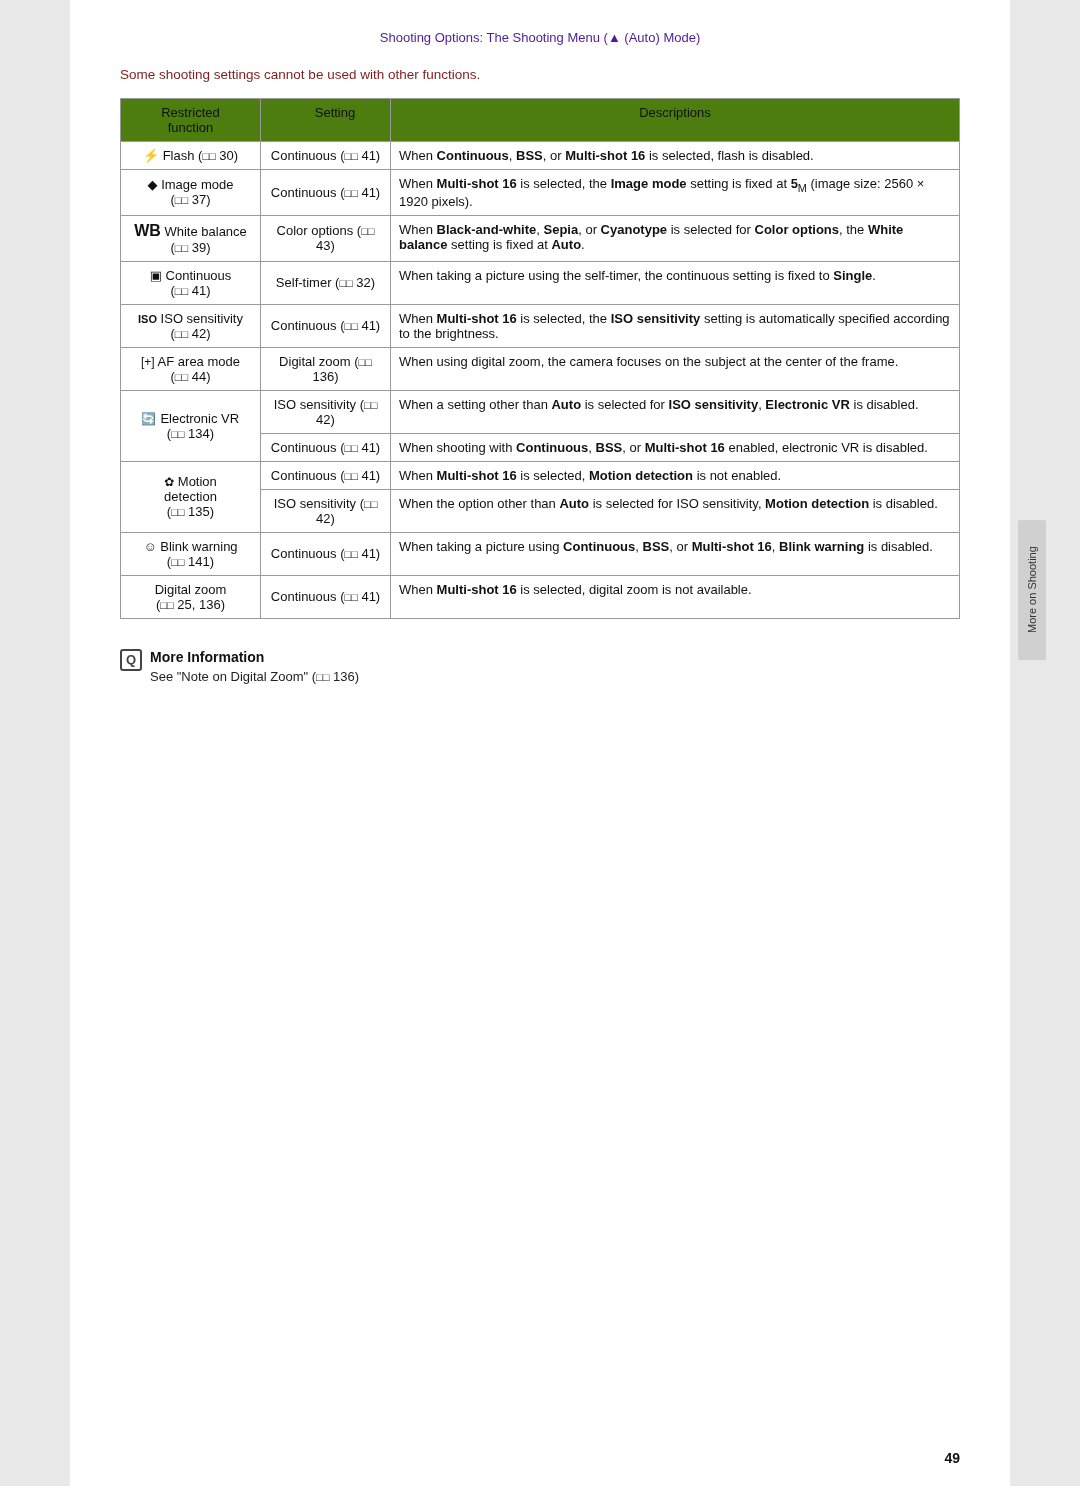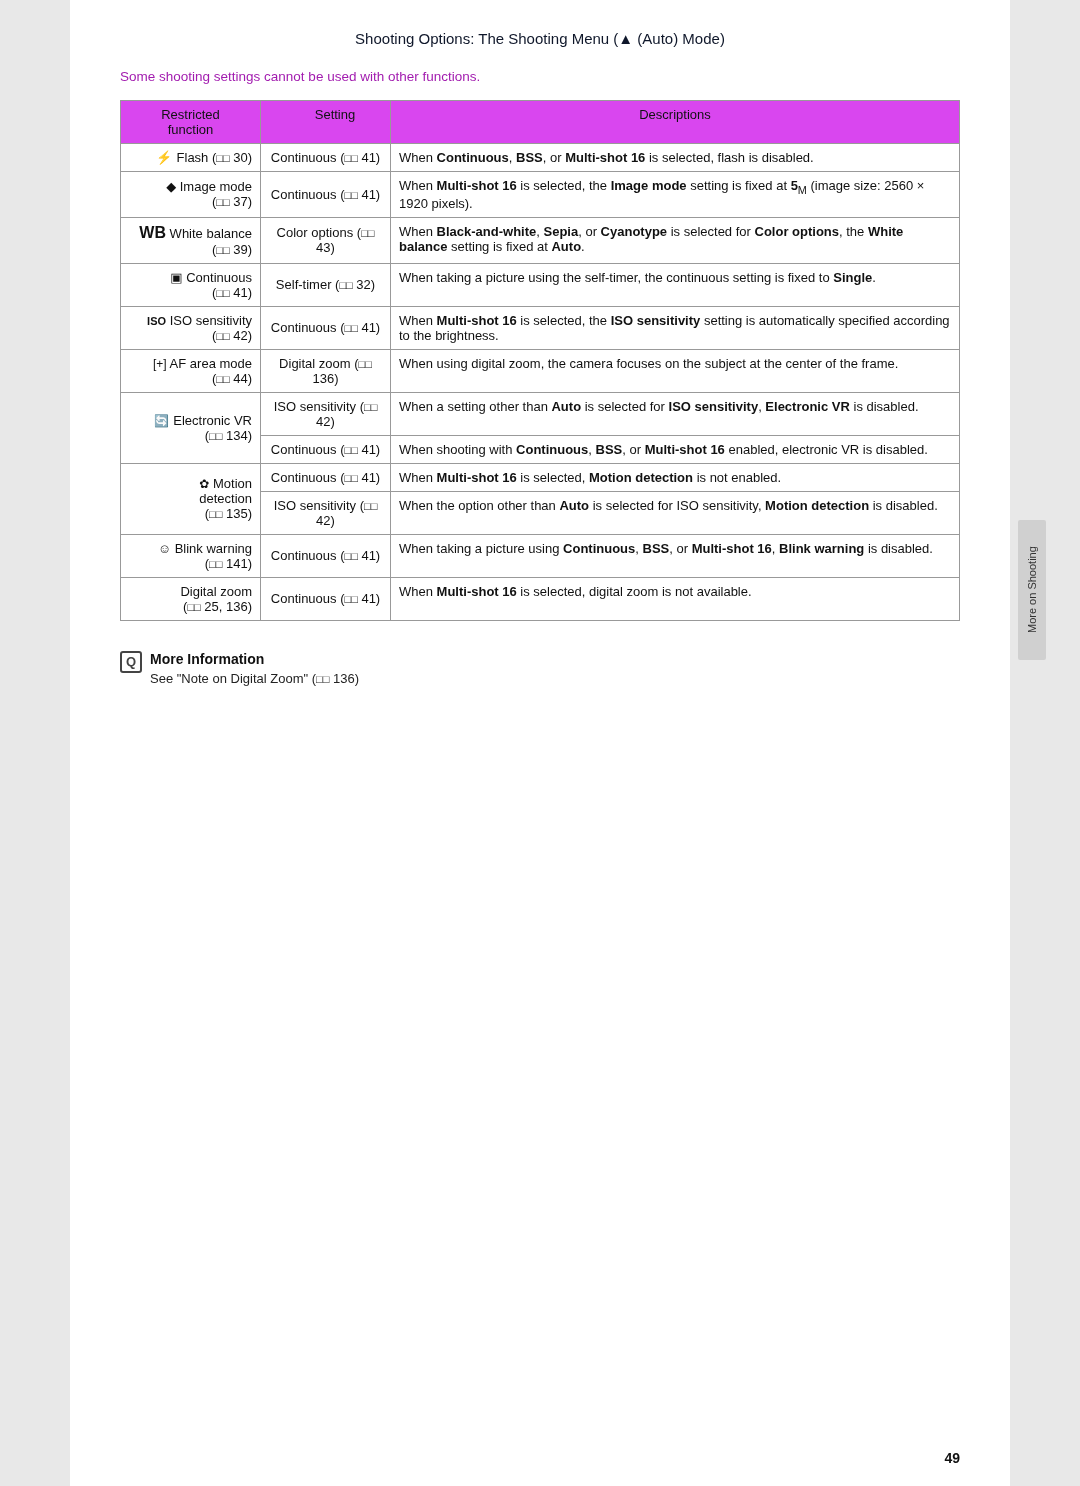"Shooting Options: The Shooting Menu" .top-header { color: #0f172a -> #4c1d95; font-size: 15px -> 13px }
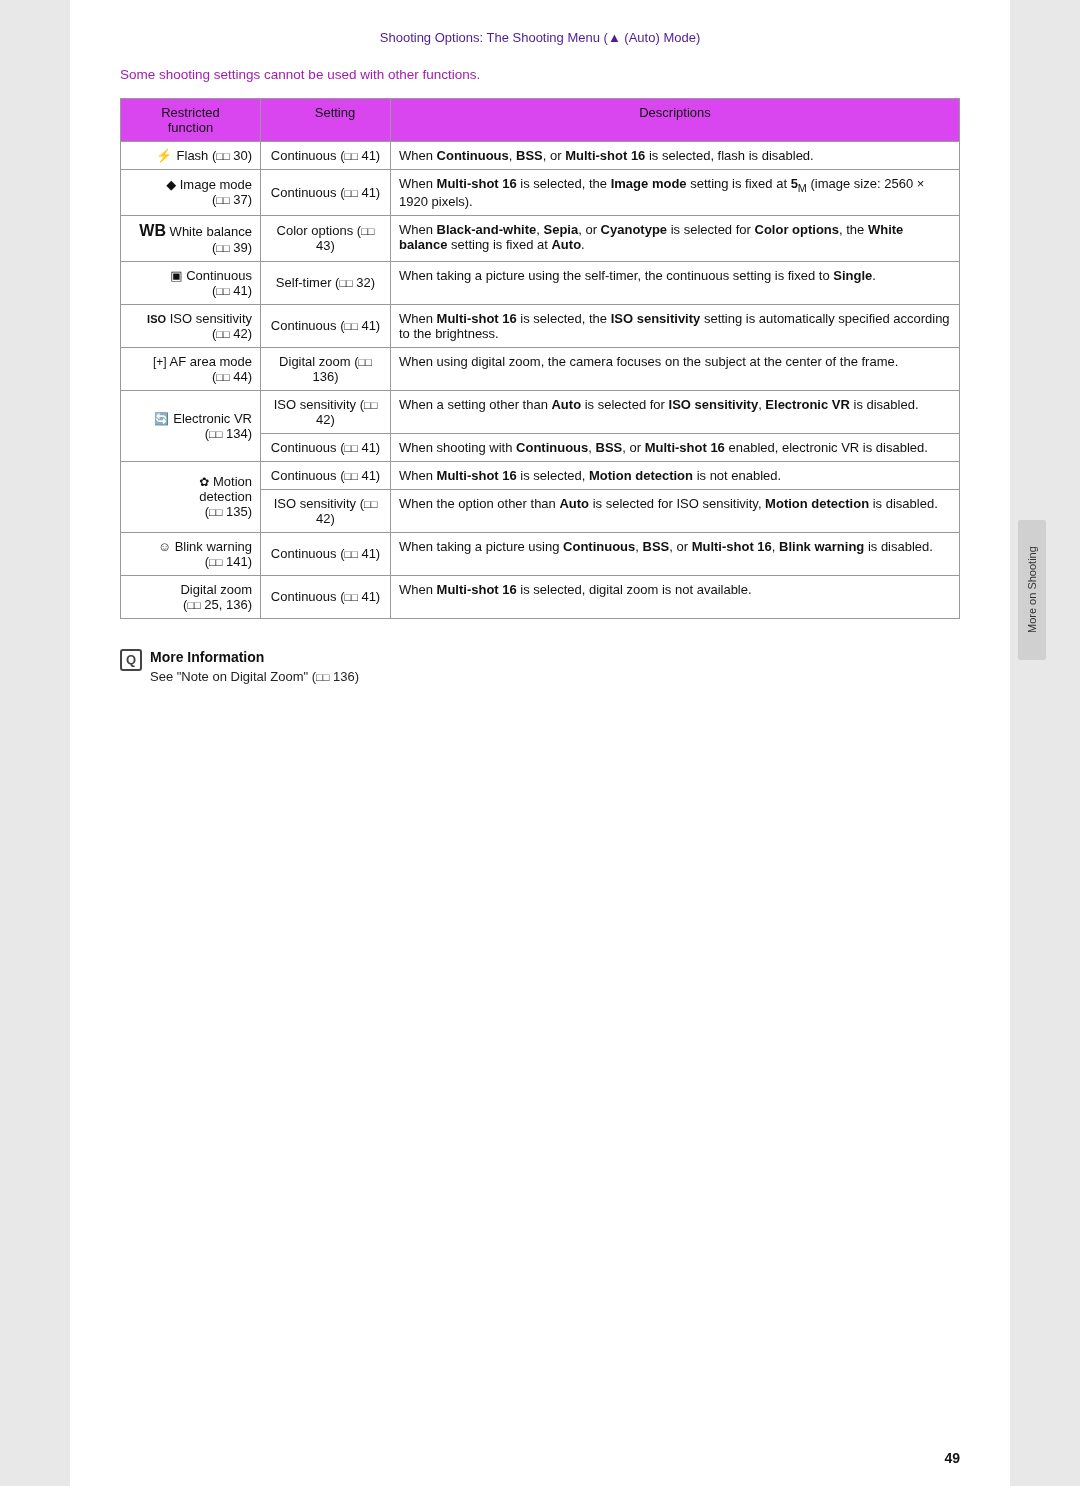"Some shooting settings cannot be" .subtitle { color: #a21caf -> #7f1d1d }
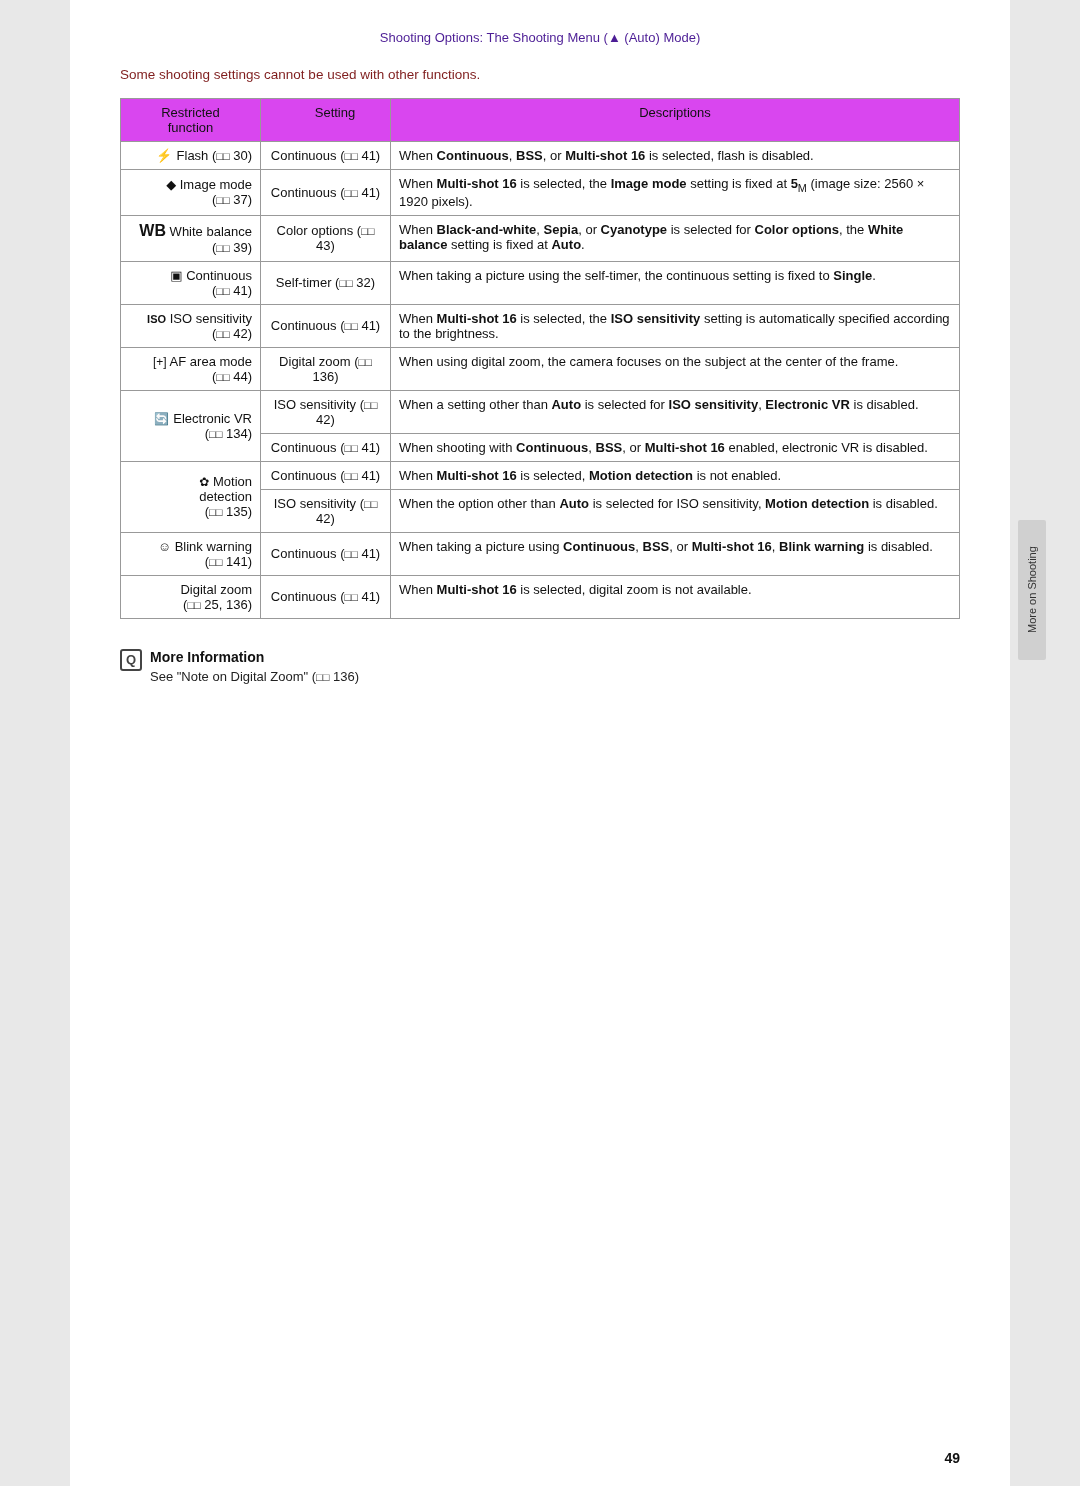"Restricted" table th { background: #d946ef -> #4d7c0f }
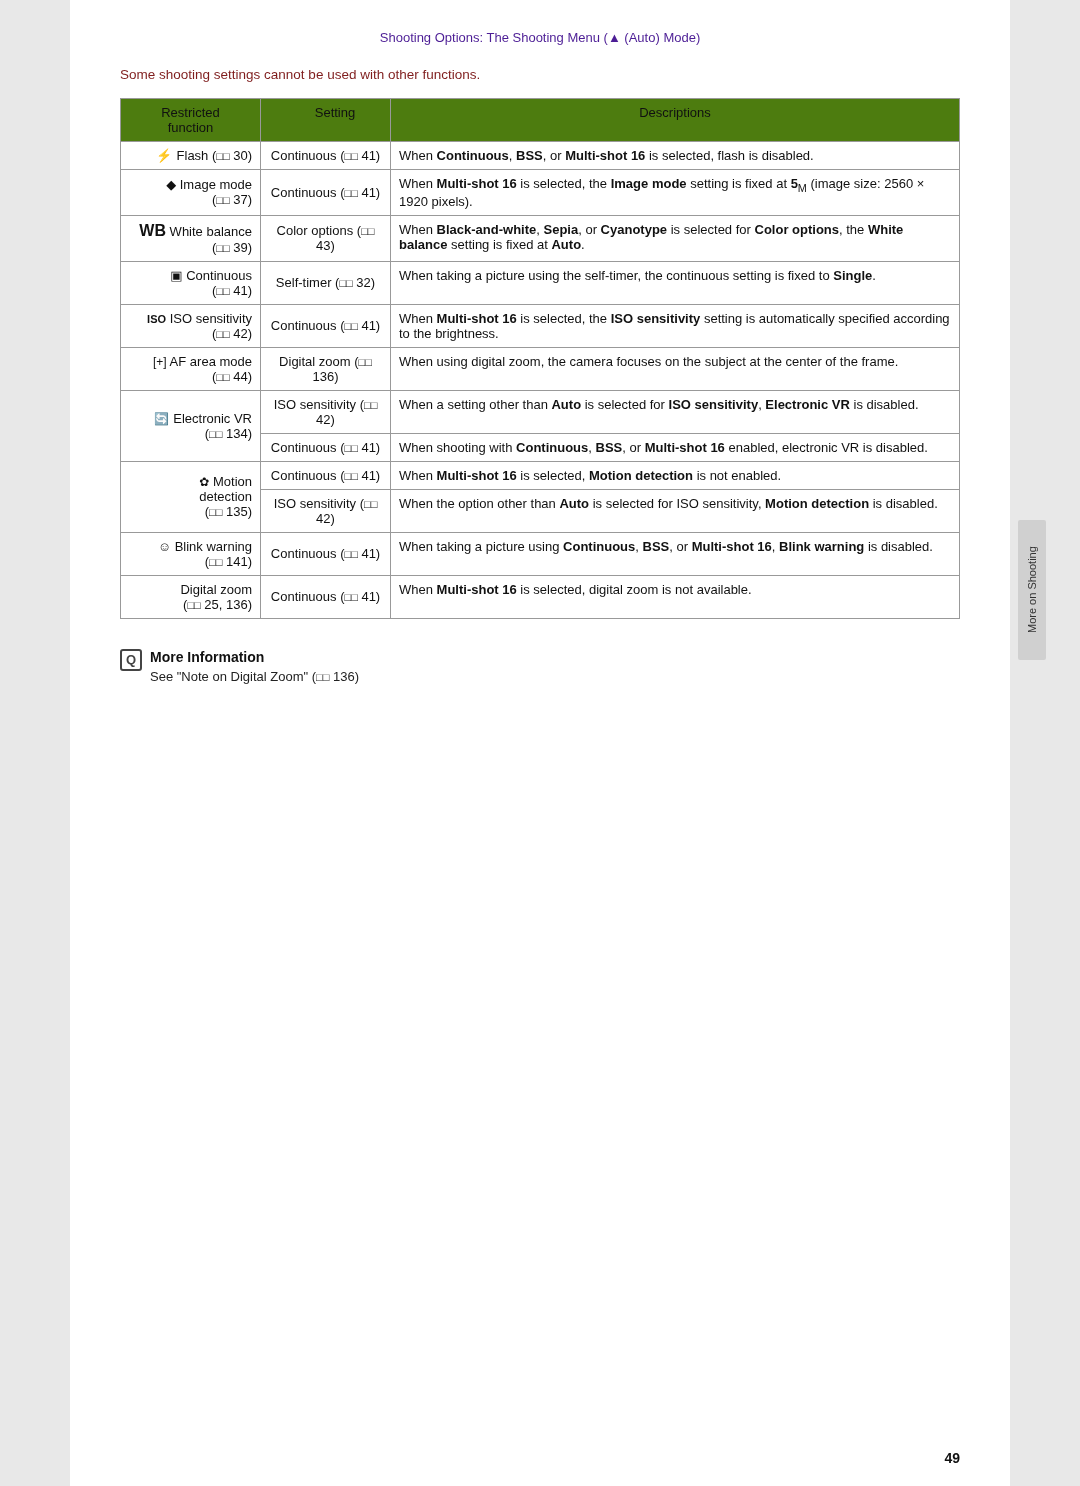"⚡ Flash (□□ 30)" td.restricted-cell { text-align: right -> center }
